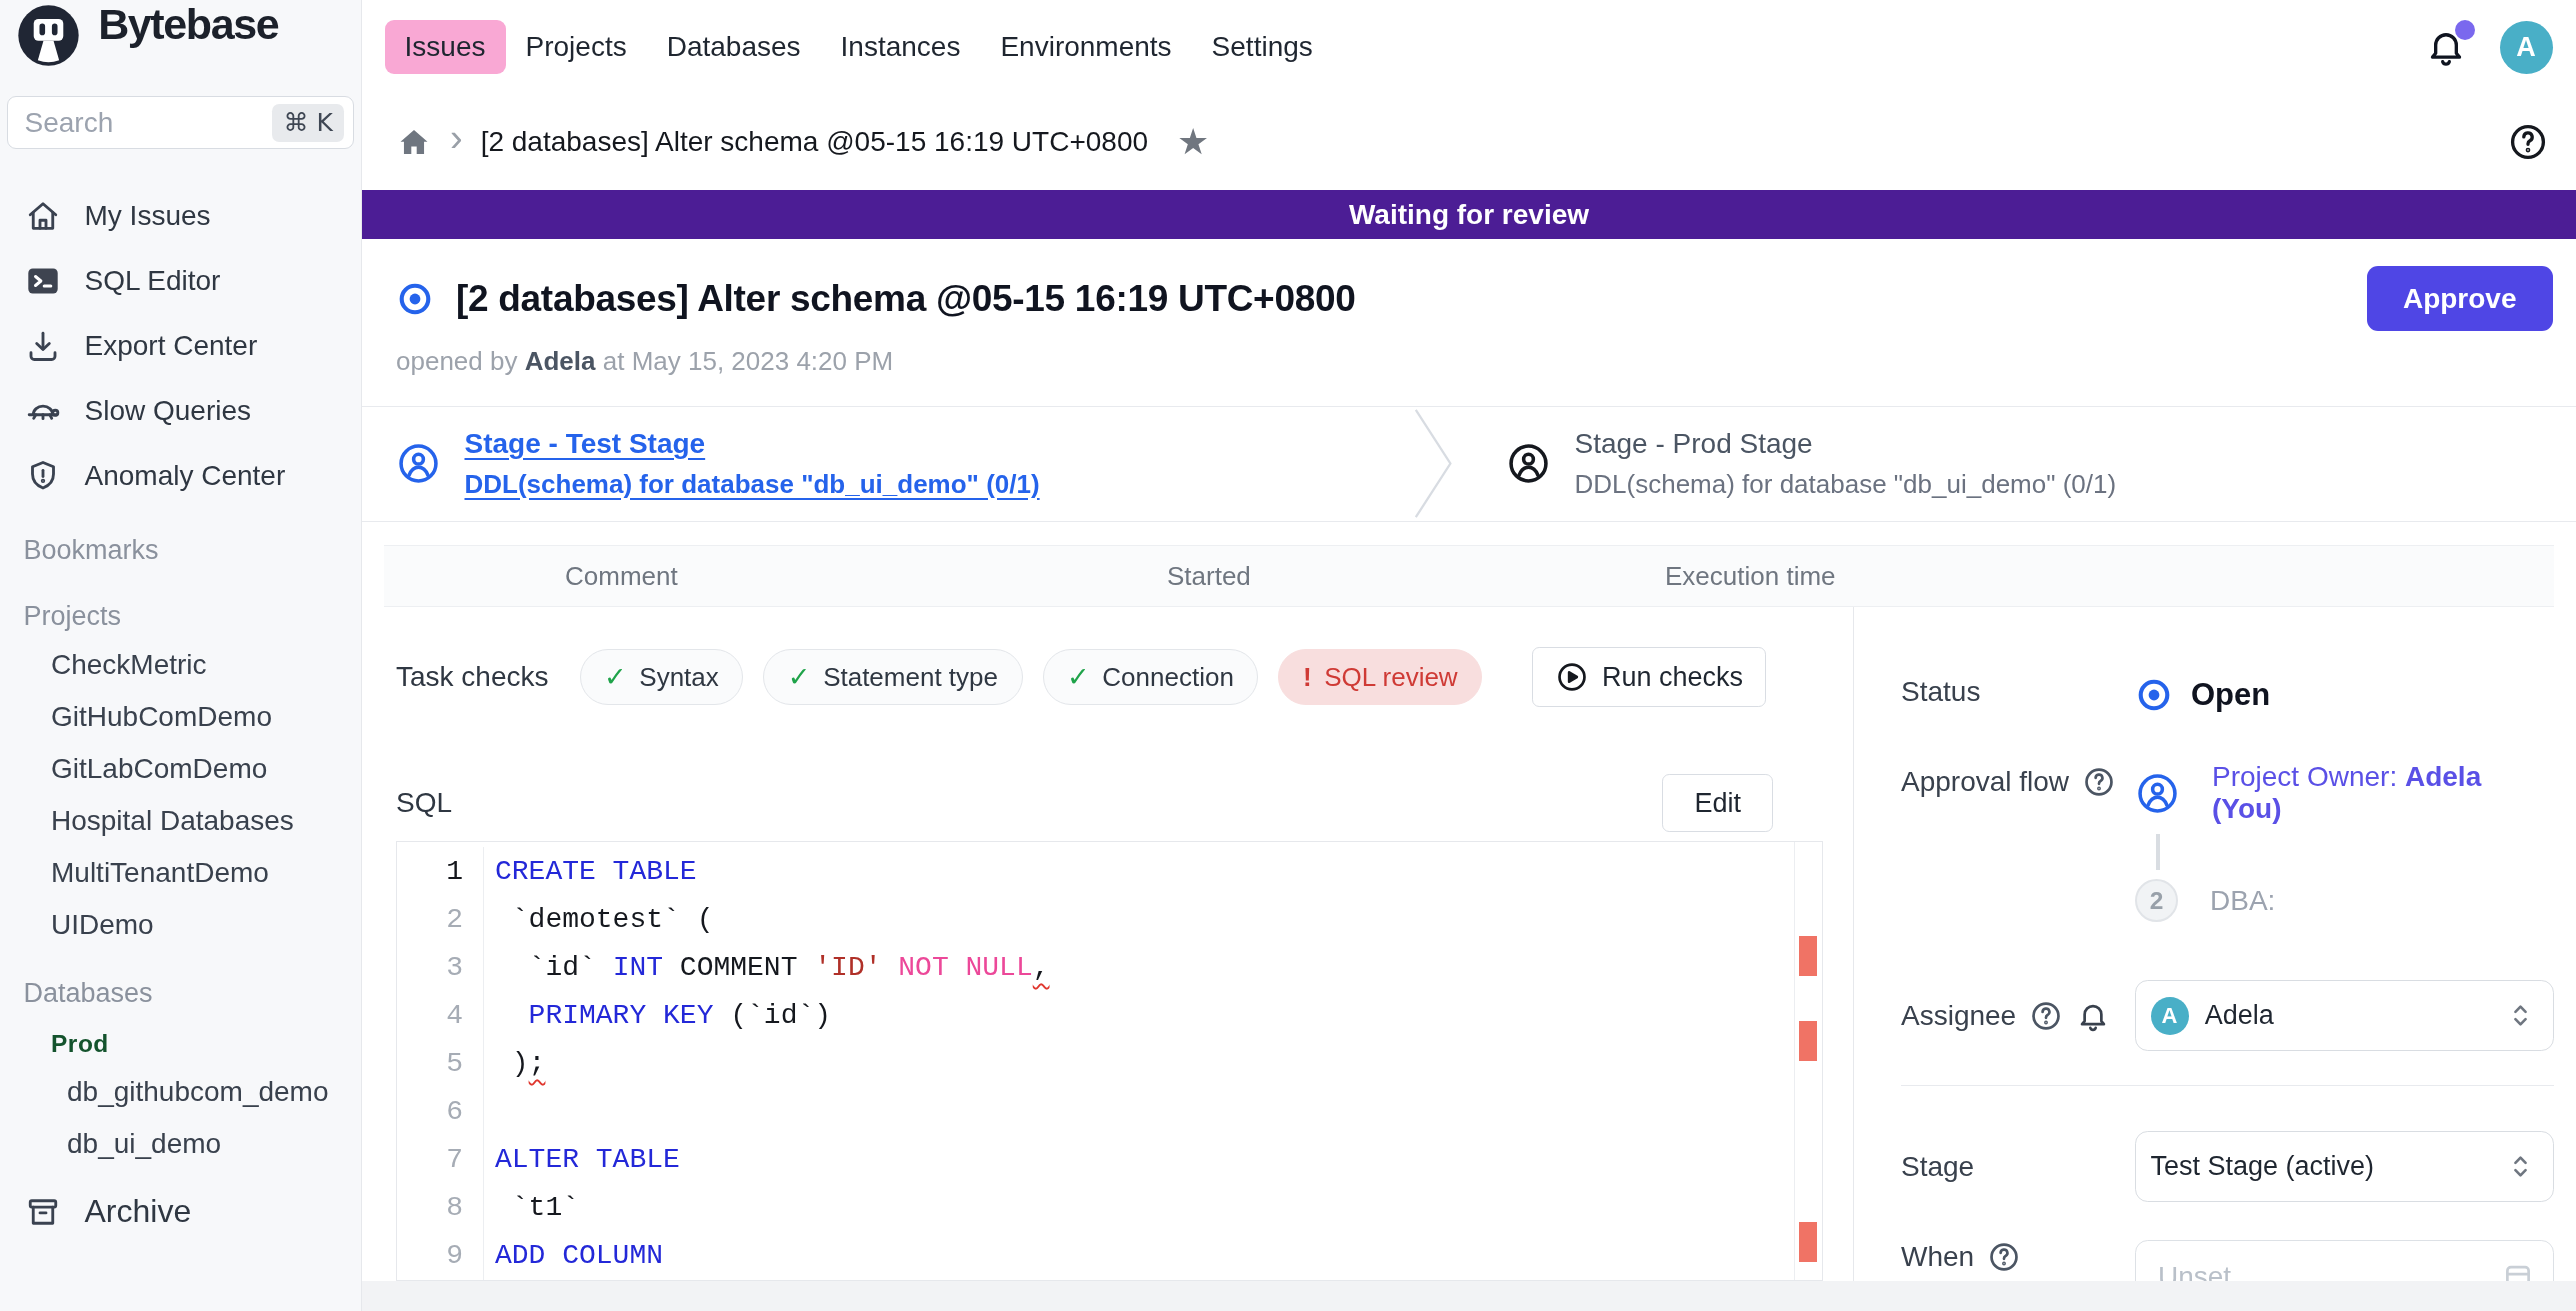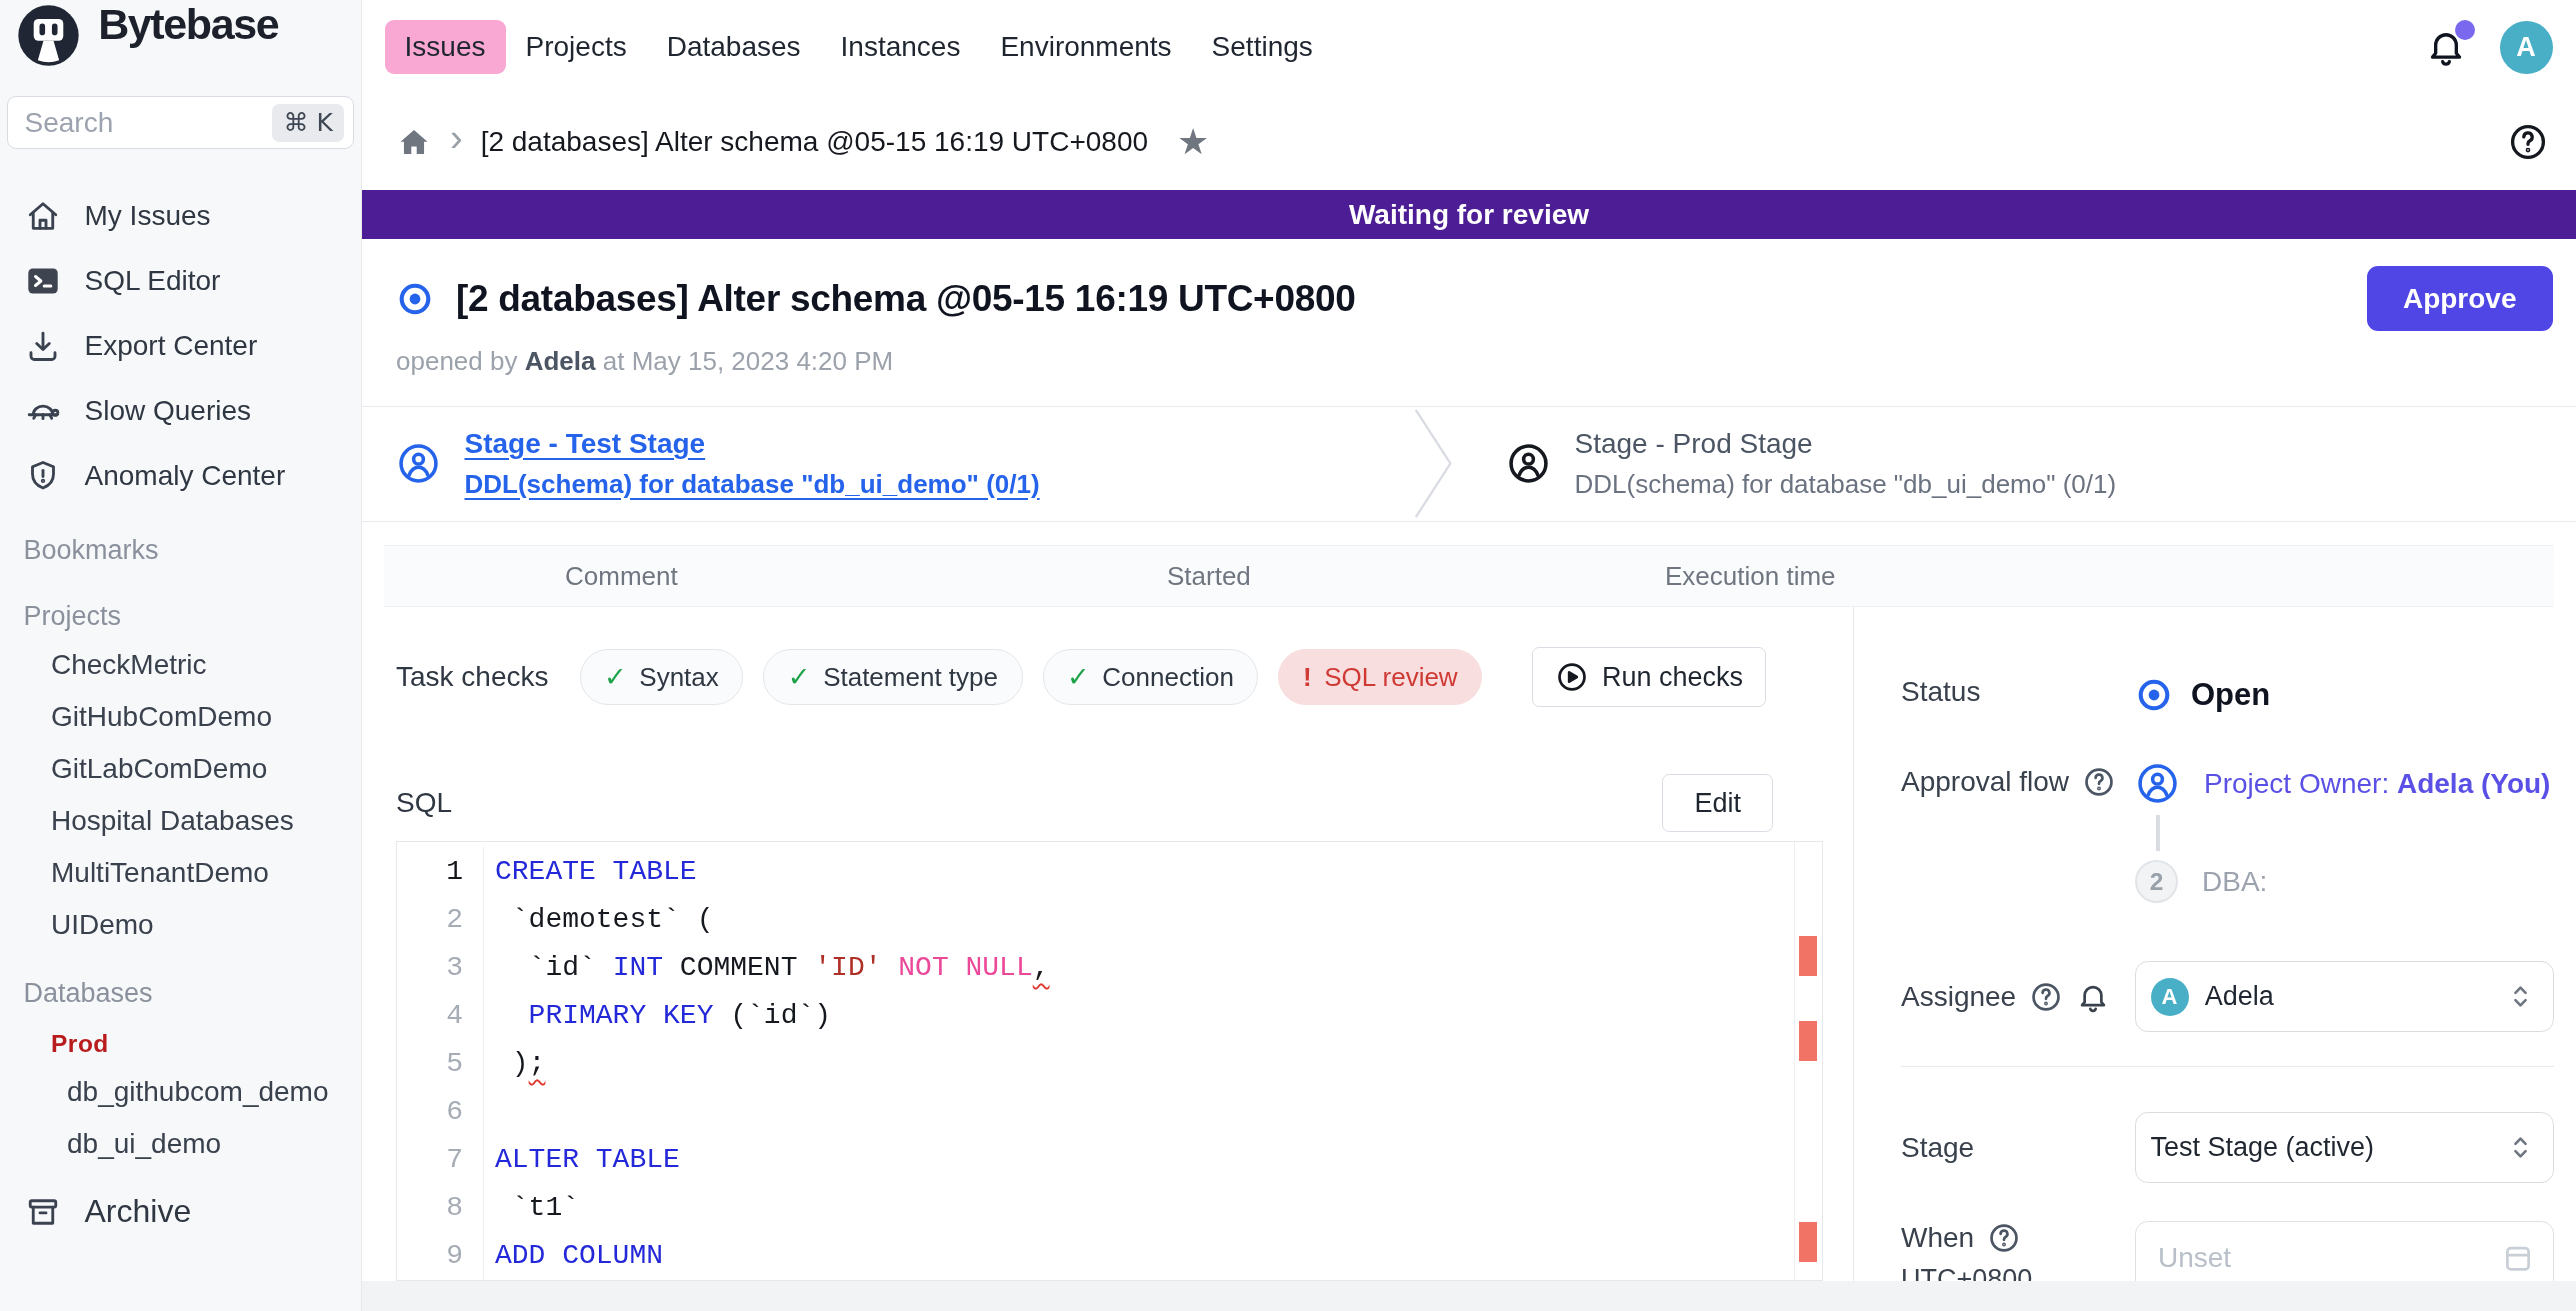"Project Owner: Adela (You)" .flow-step { gap: 24px -> 32px }
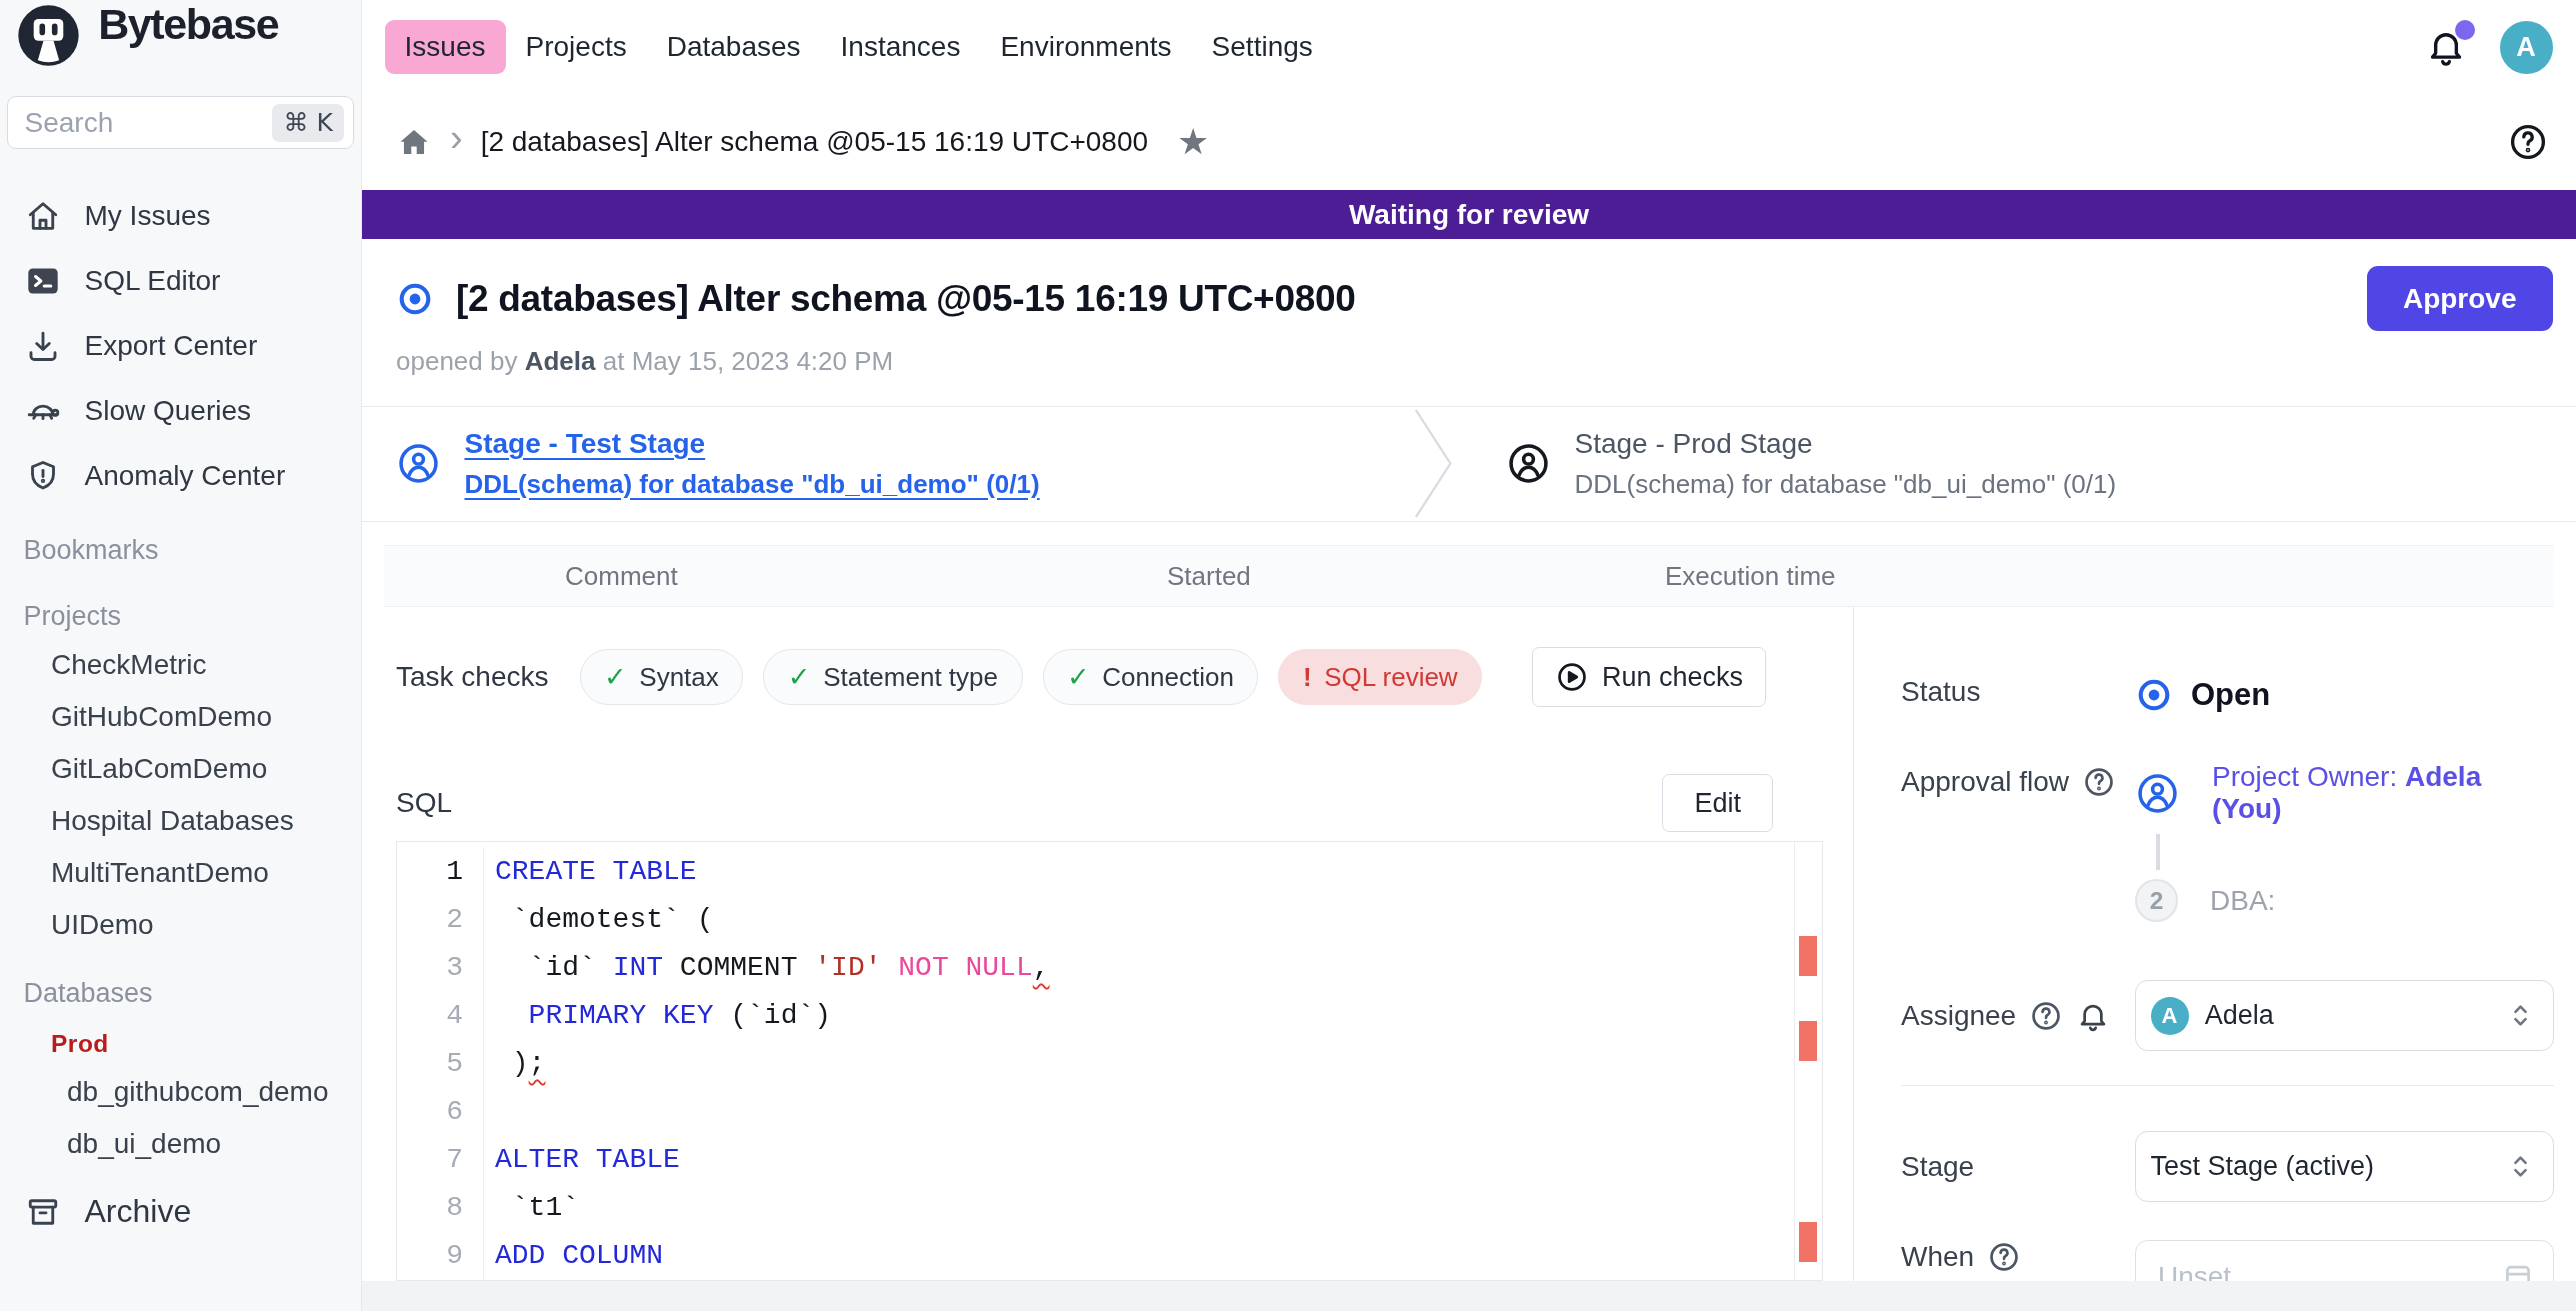"Prod" .env-label { color: #b91c1c -> #14532d }
